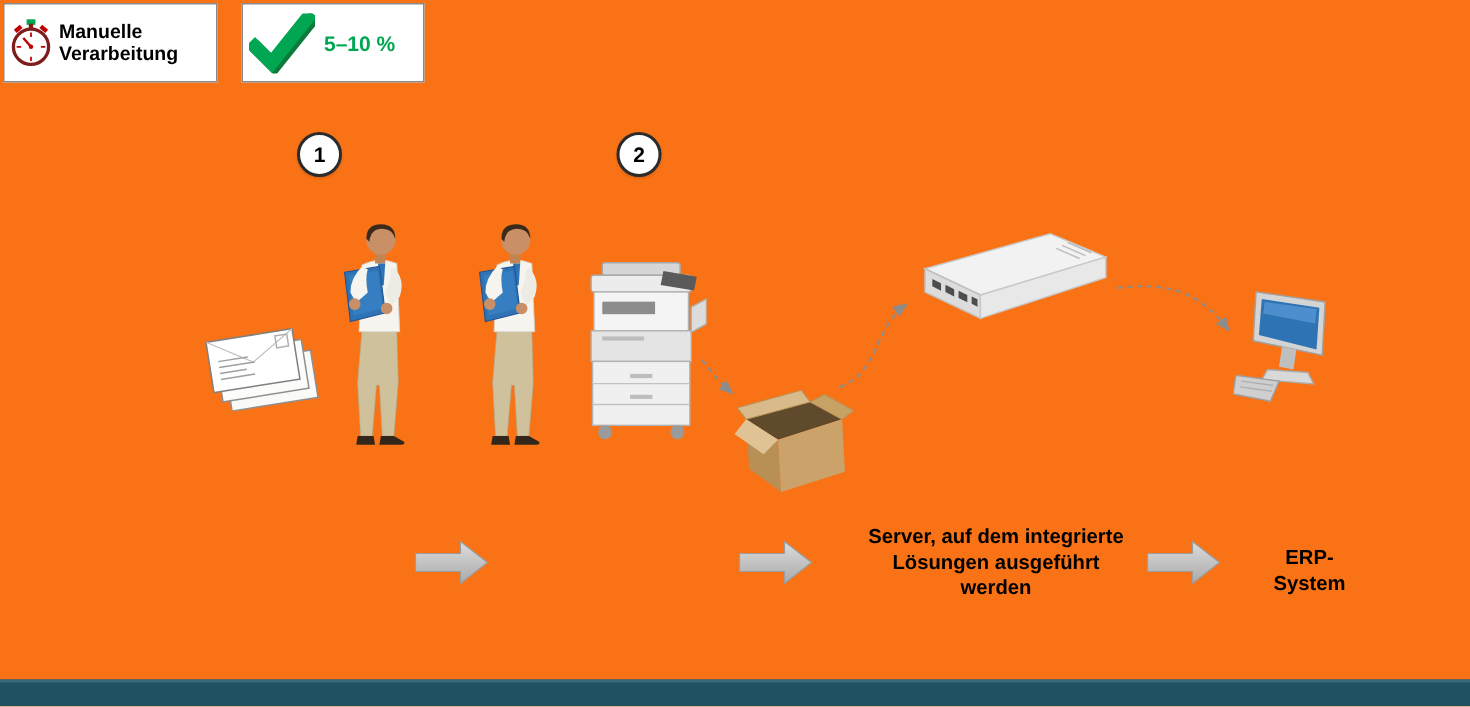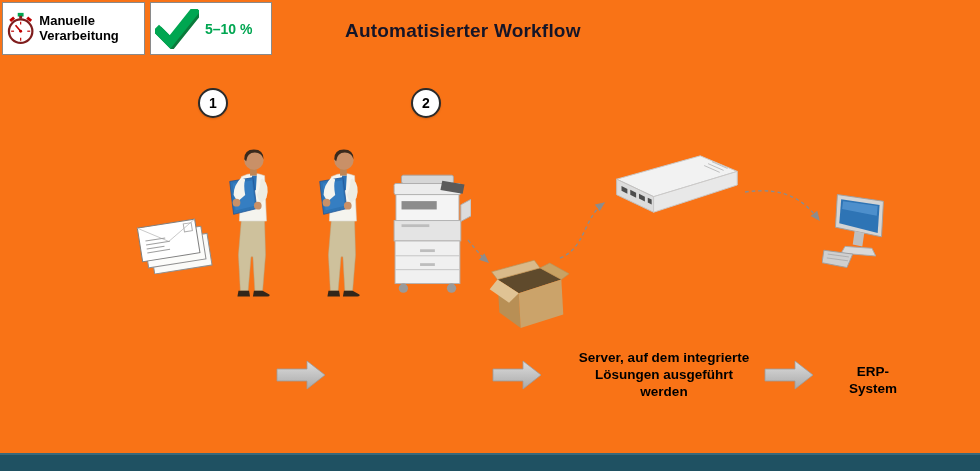"5–10 %" .badge-rate { left: 150px -> 161px }
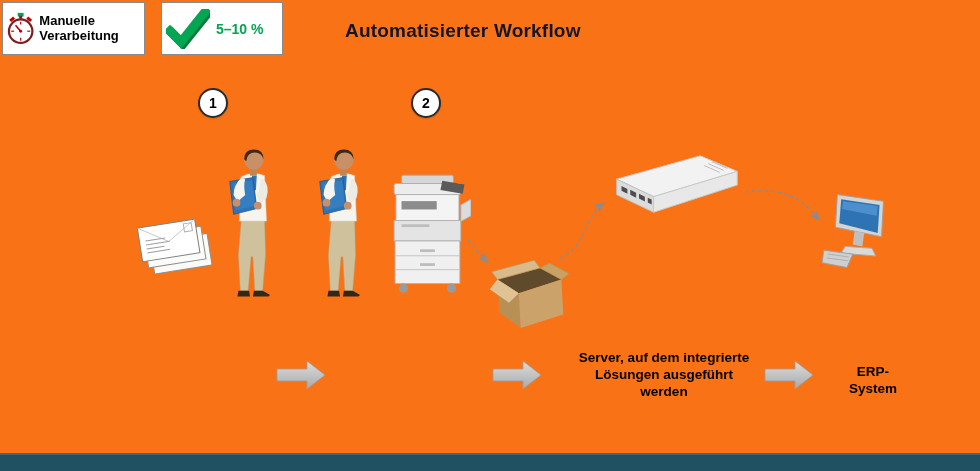"Automatisierter Workflow" div.page-title { html: <div>Automatisierter Workflow</div> -> none }
